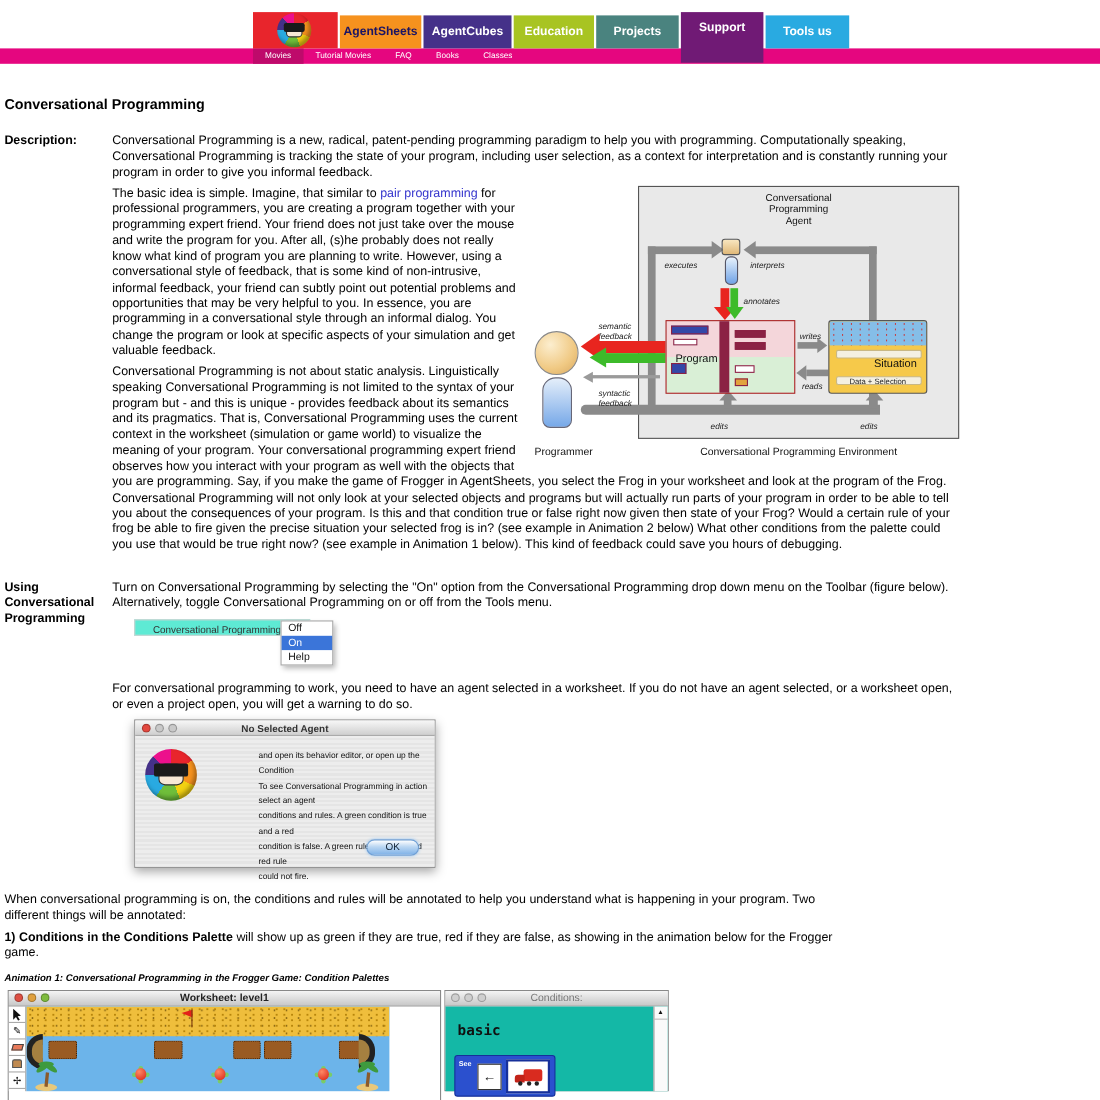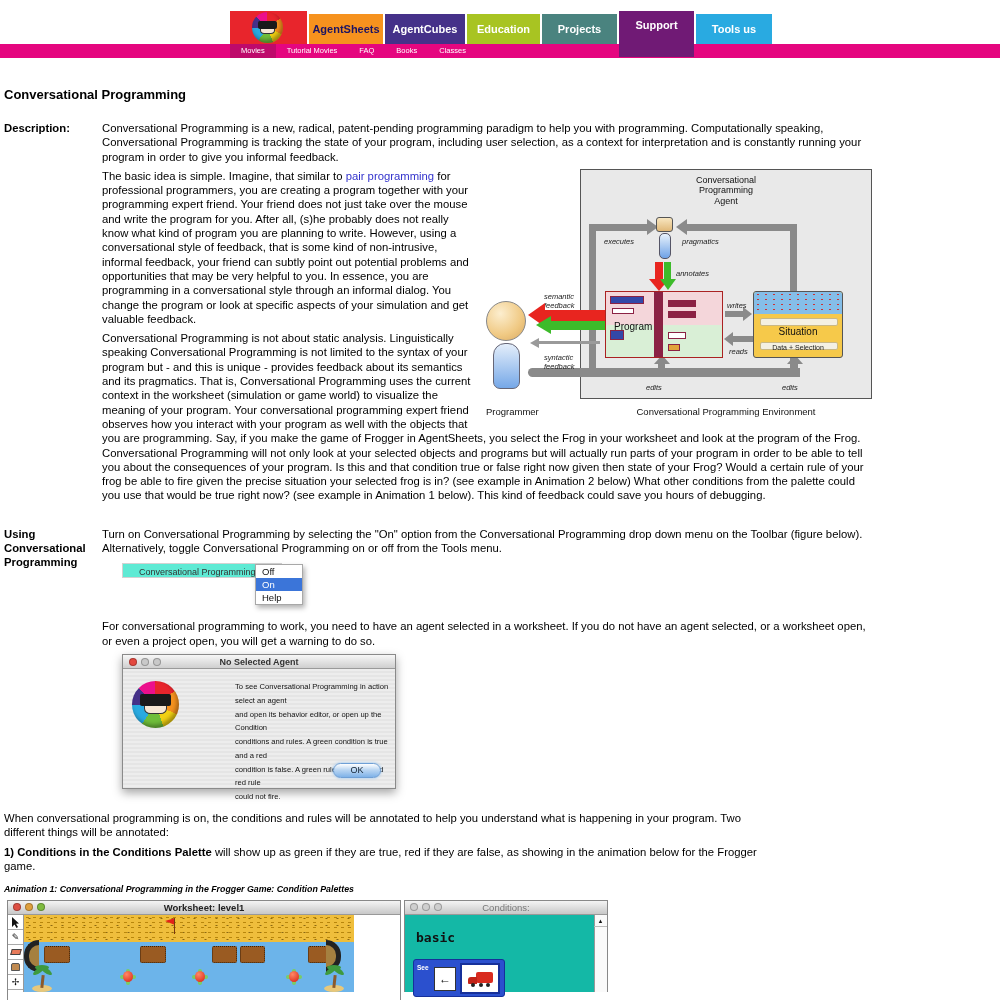"pragmatics" span.dg-lbl { text: pragmatics -> interprets }
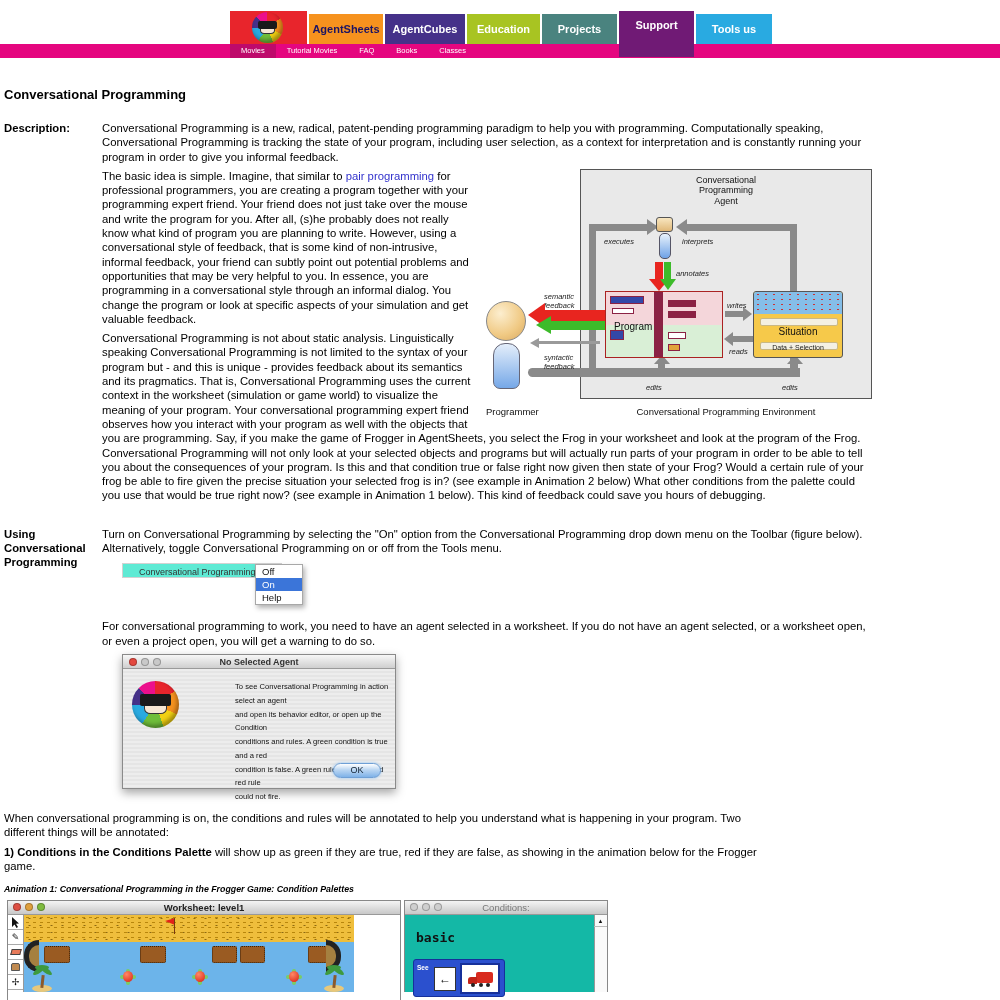"Situation" span { left: 0 -> 16px }
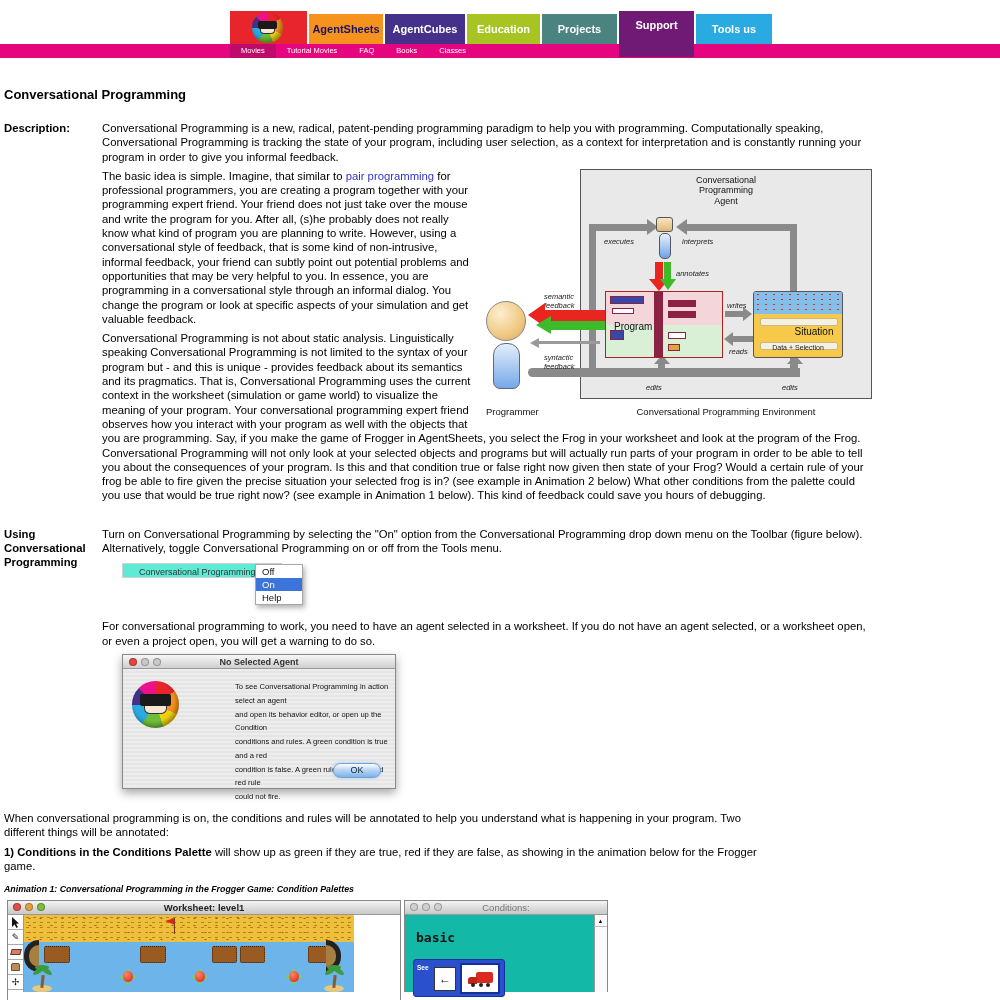"To see Conversational Programming in" div { order: before "and open its behavior editor," -> after "and open its behavior editor," }
